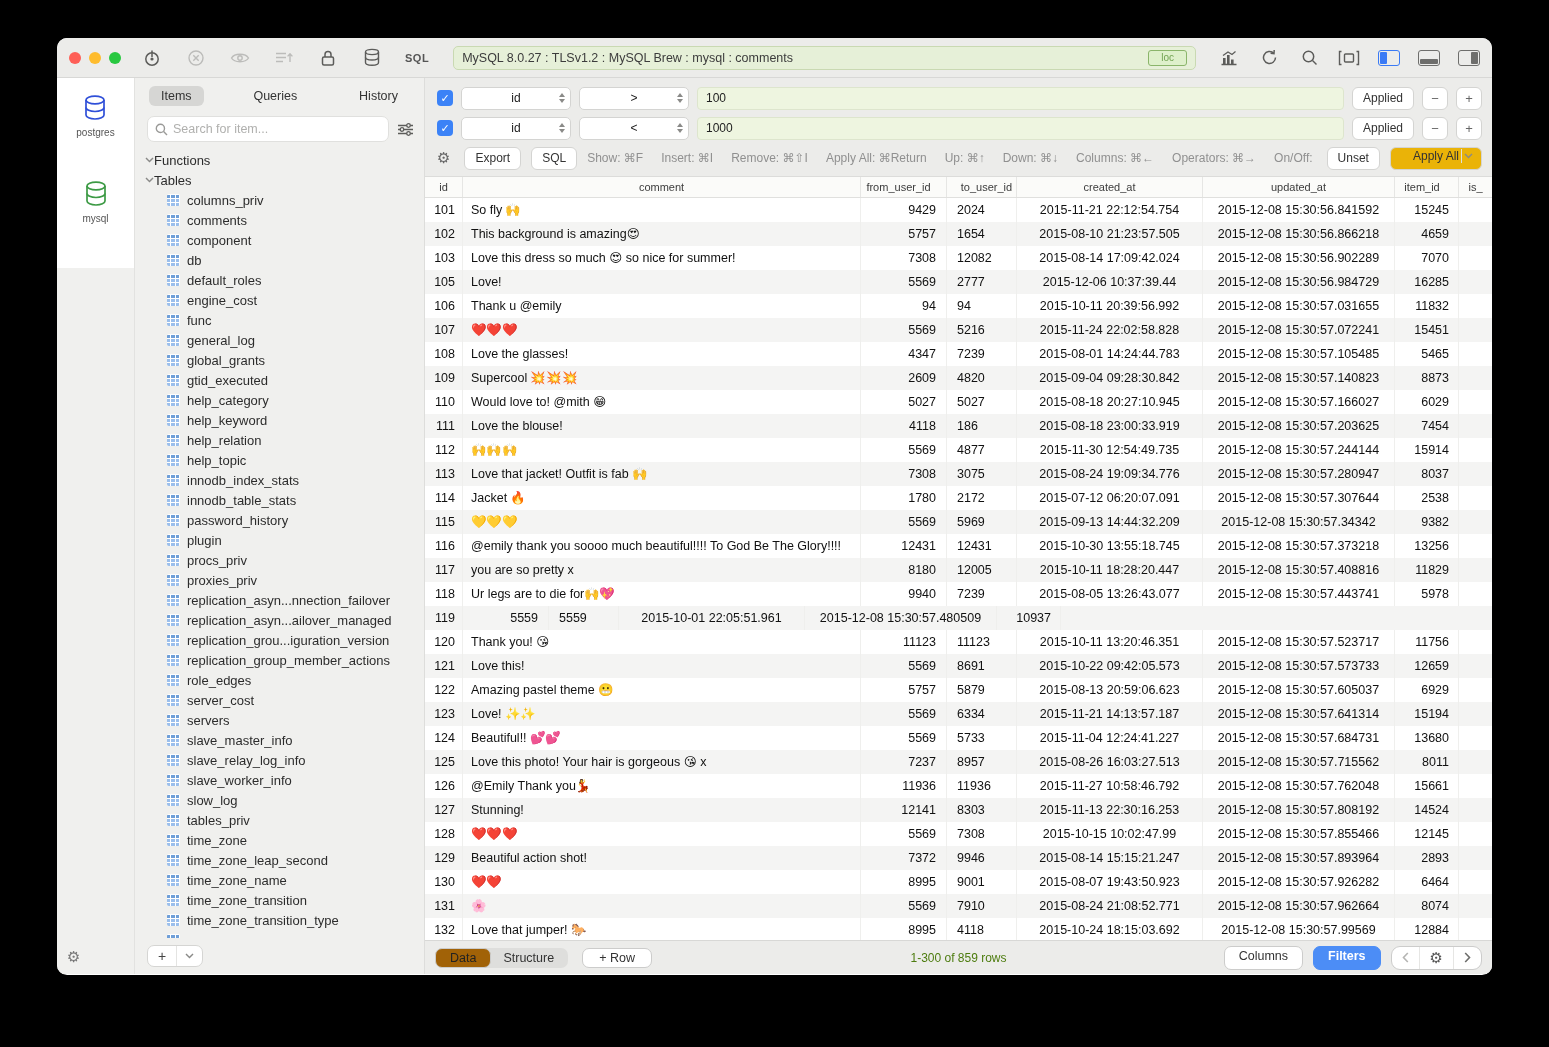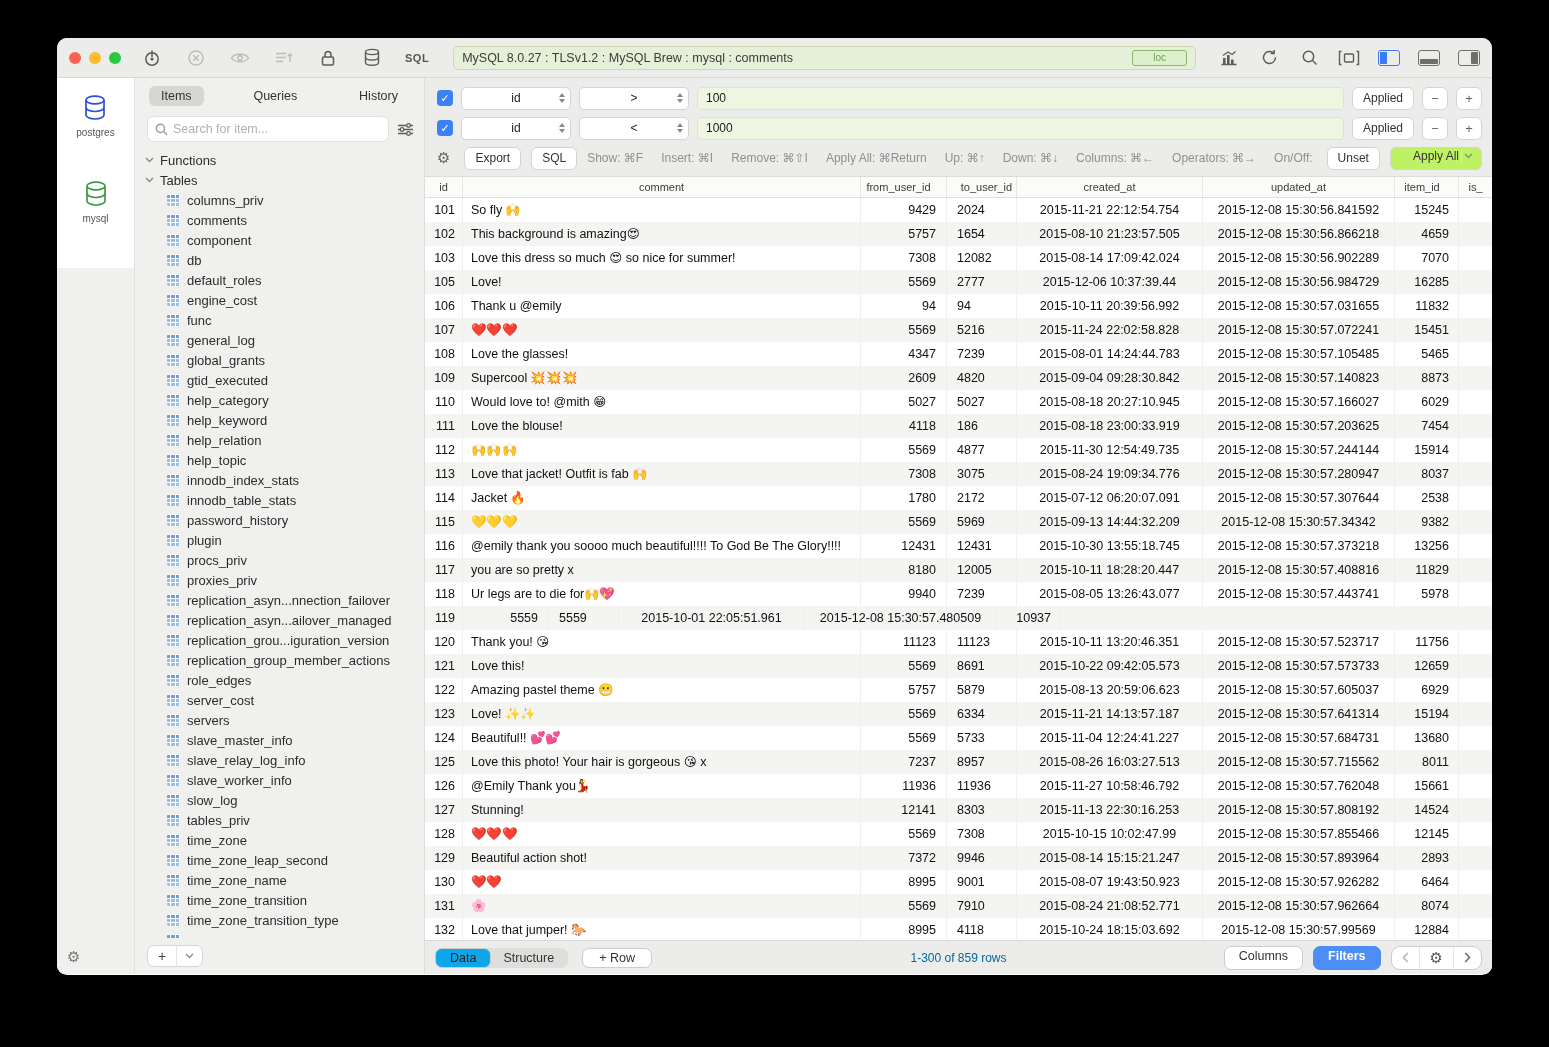"loc" .loc-badge { padding: 0 20px -> 0 12px }
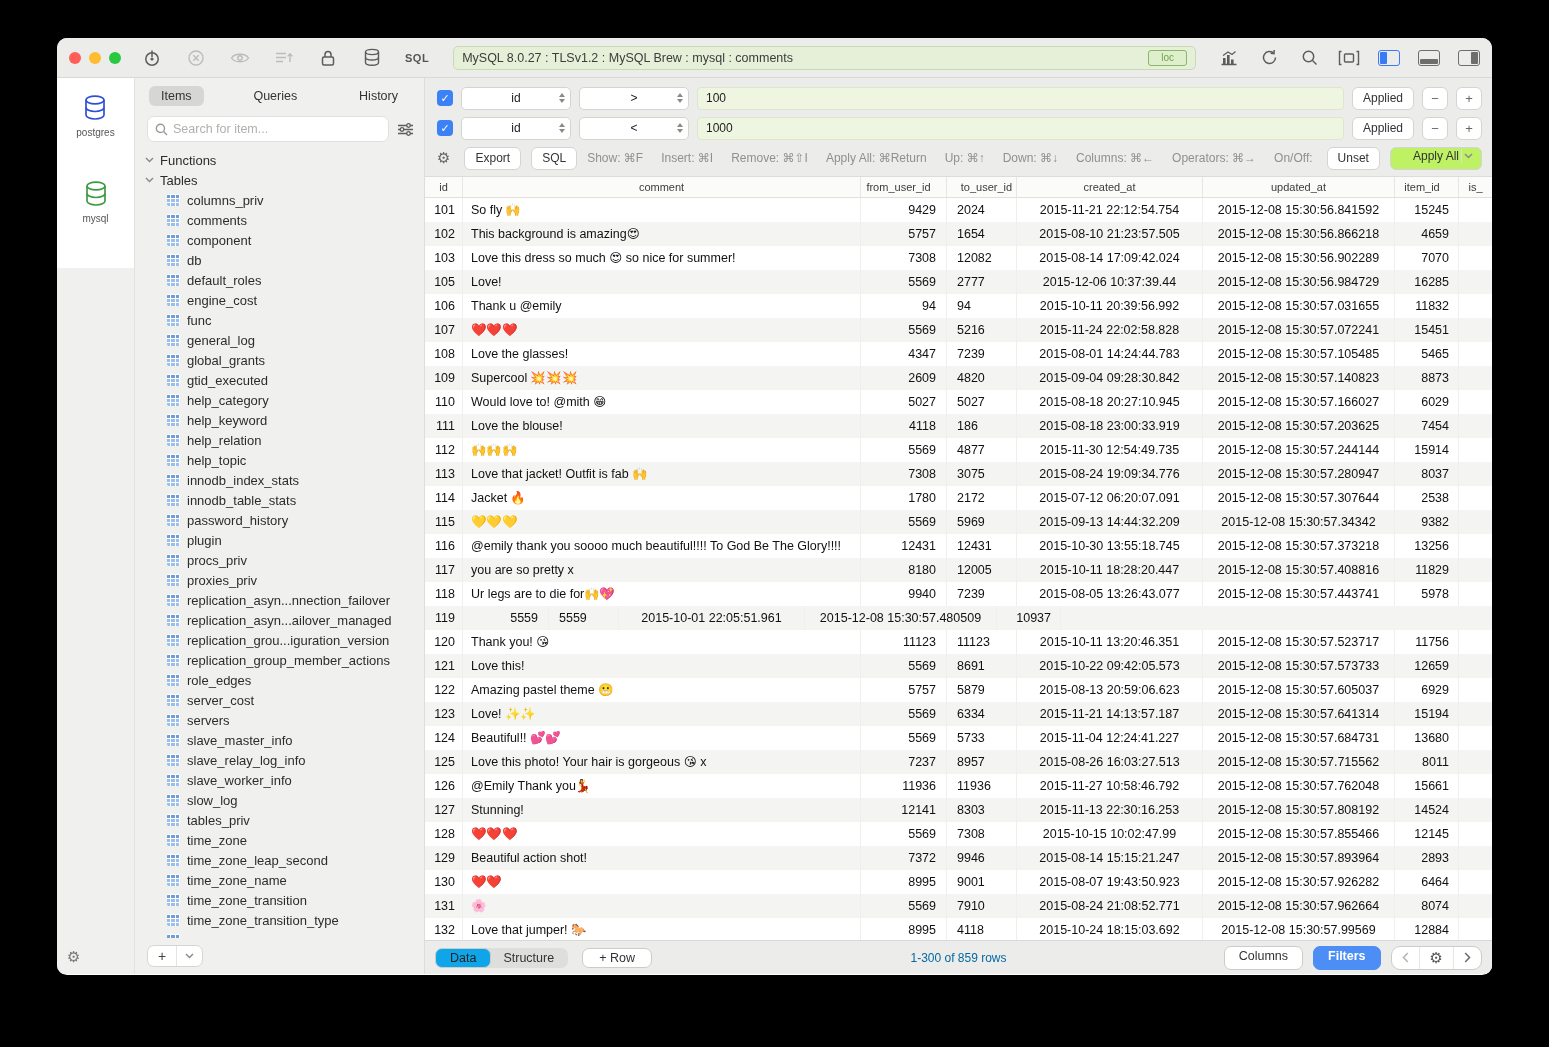"Functions" .tree-section { gap: 6px -> none }
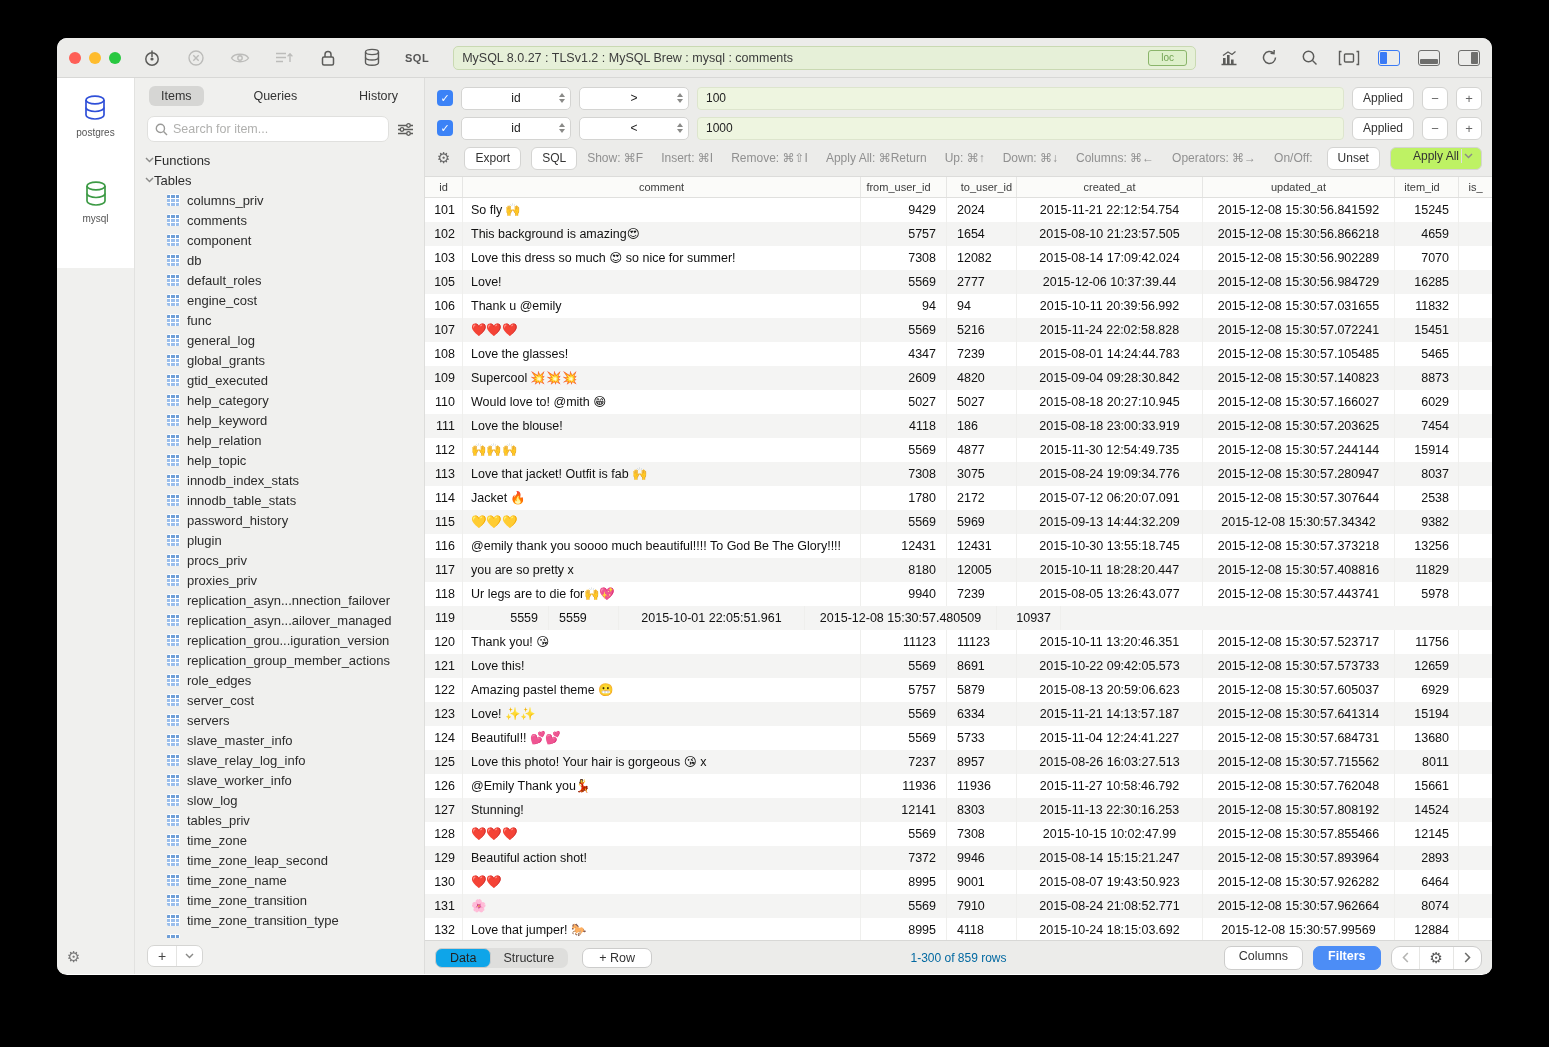"Apply All" .applyall { background: #bef264 -> #eab308 }
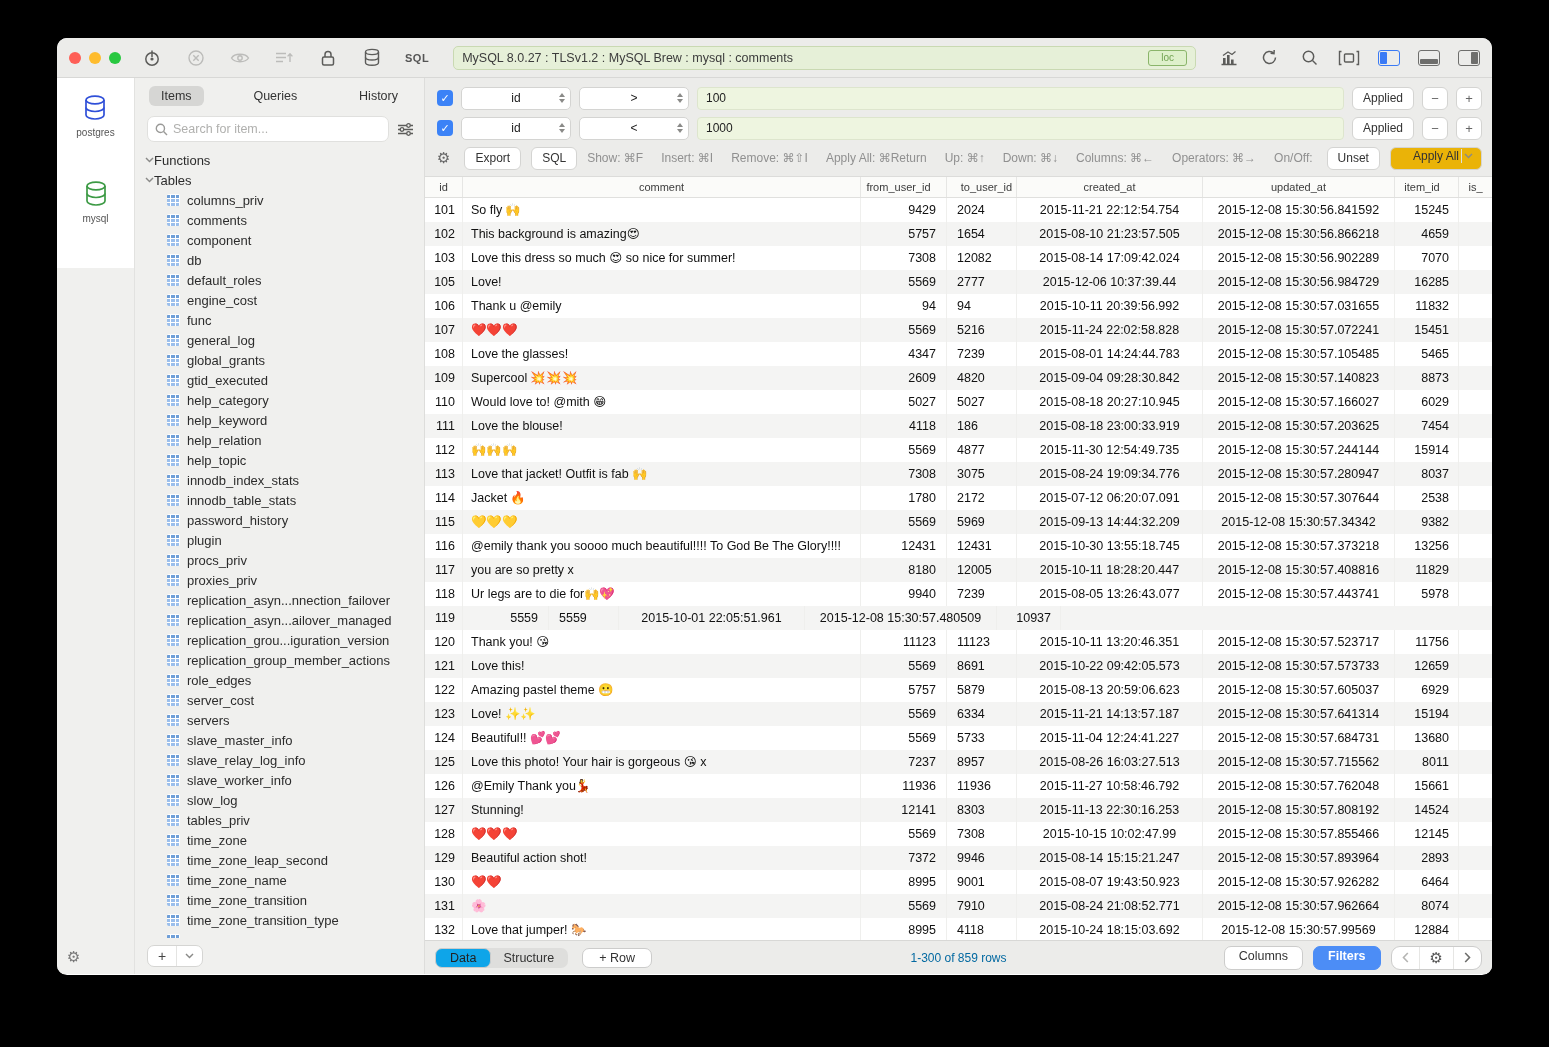"Data" .seg .on { background: #0ea5e9 -> #a16207 }
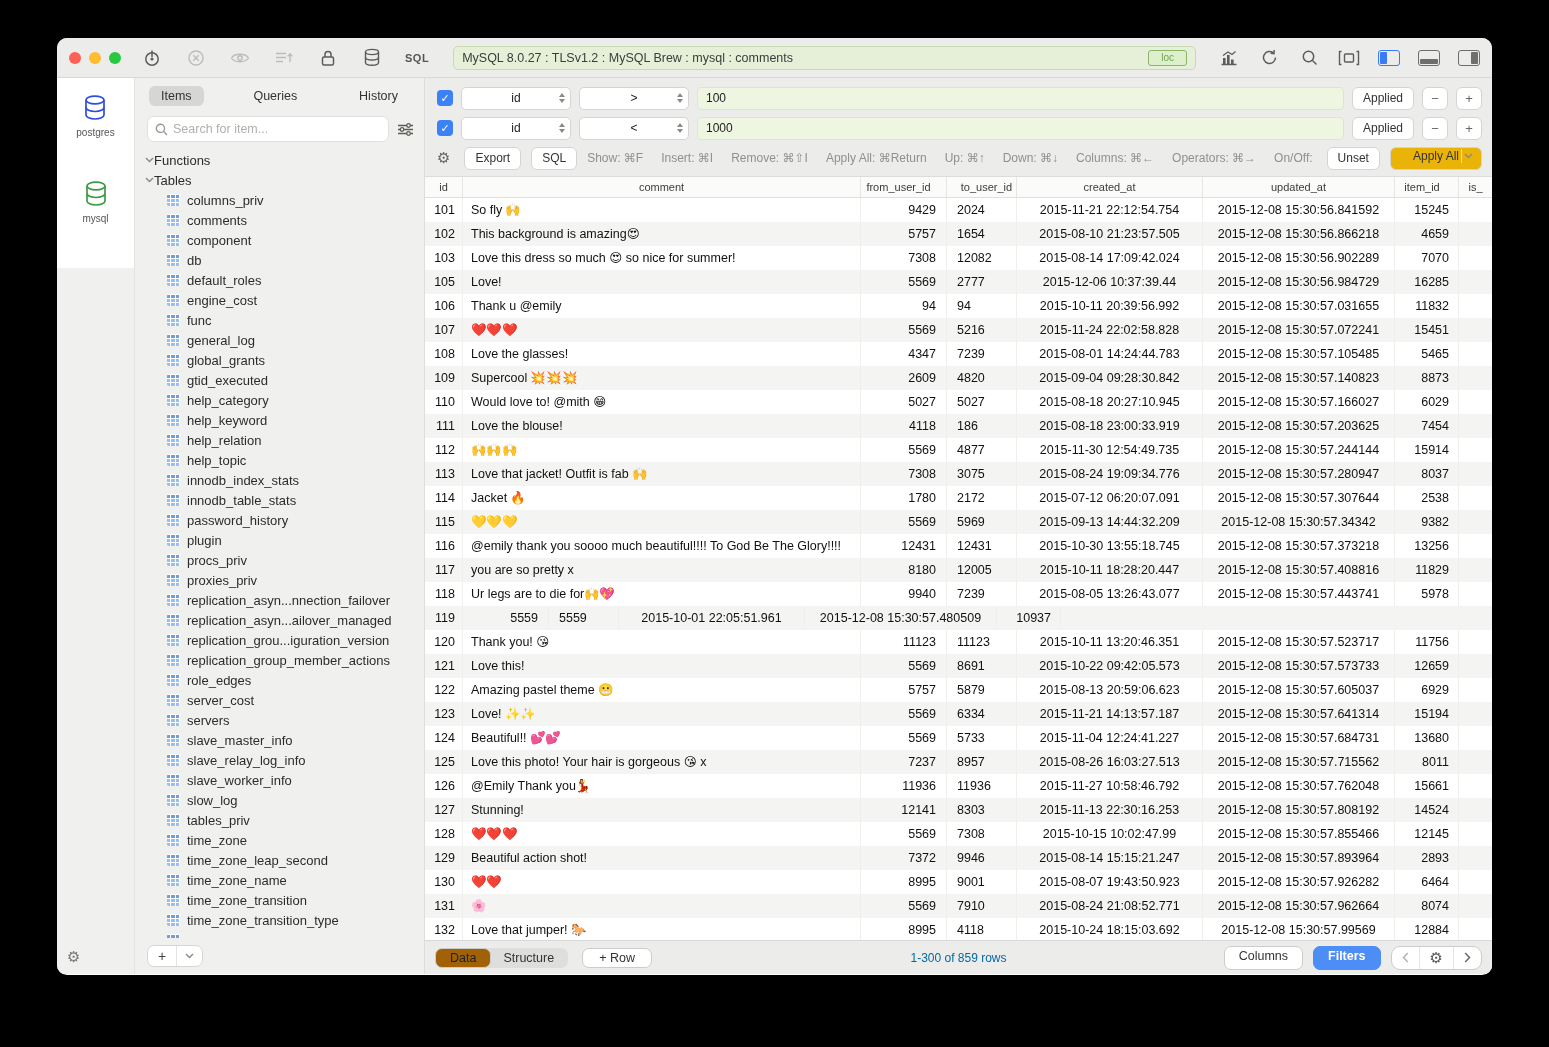"1-300 of 859 rows" .rowcount { color: #0369a1 -> #4d7c0f }
